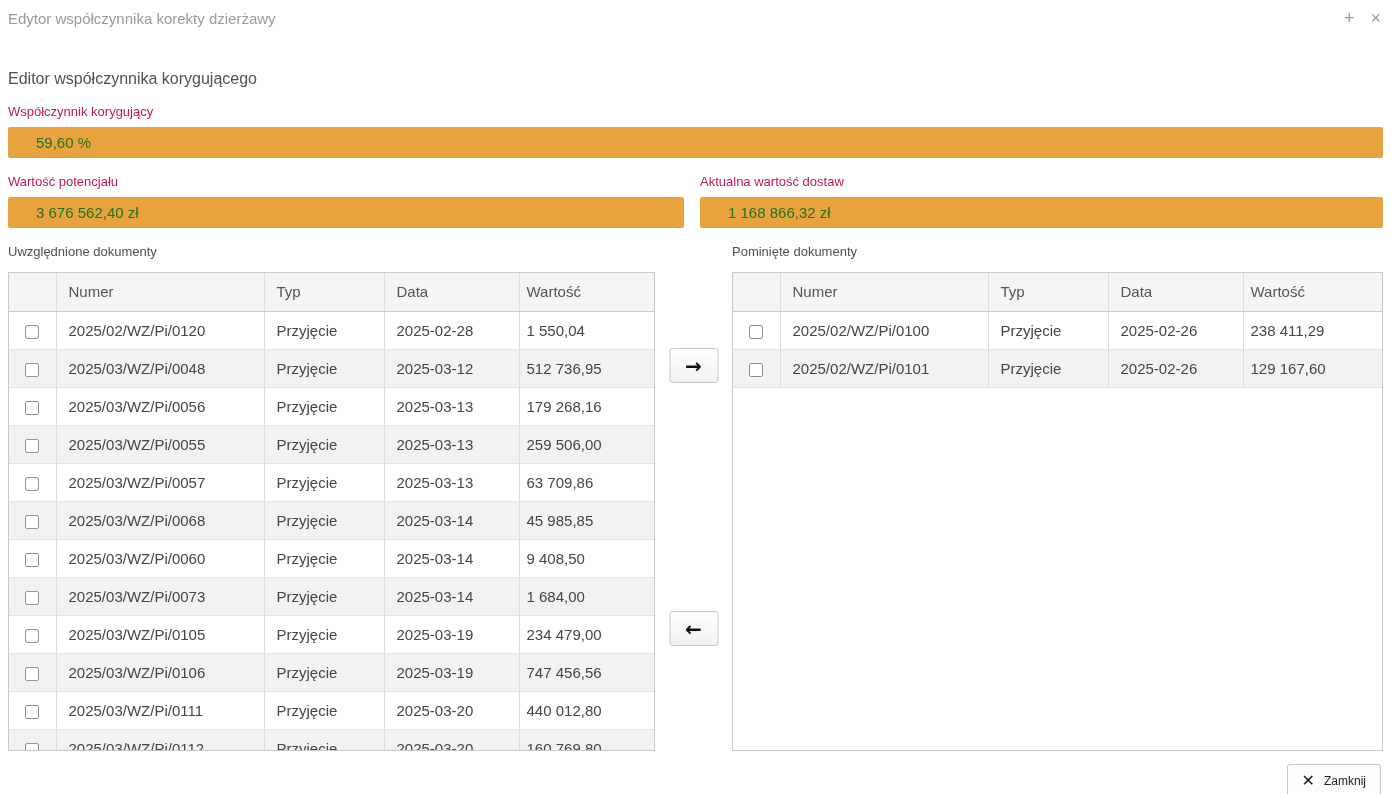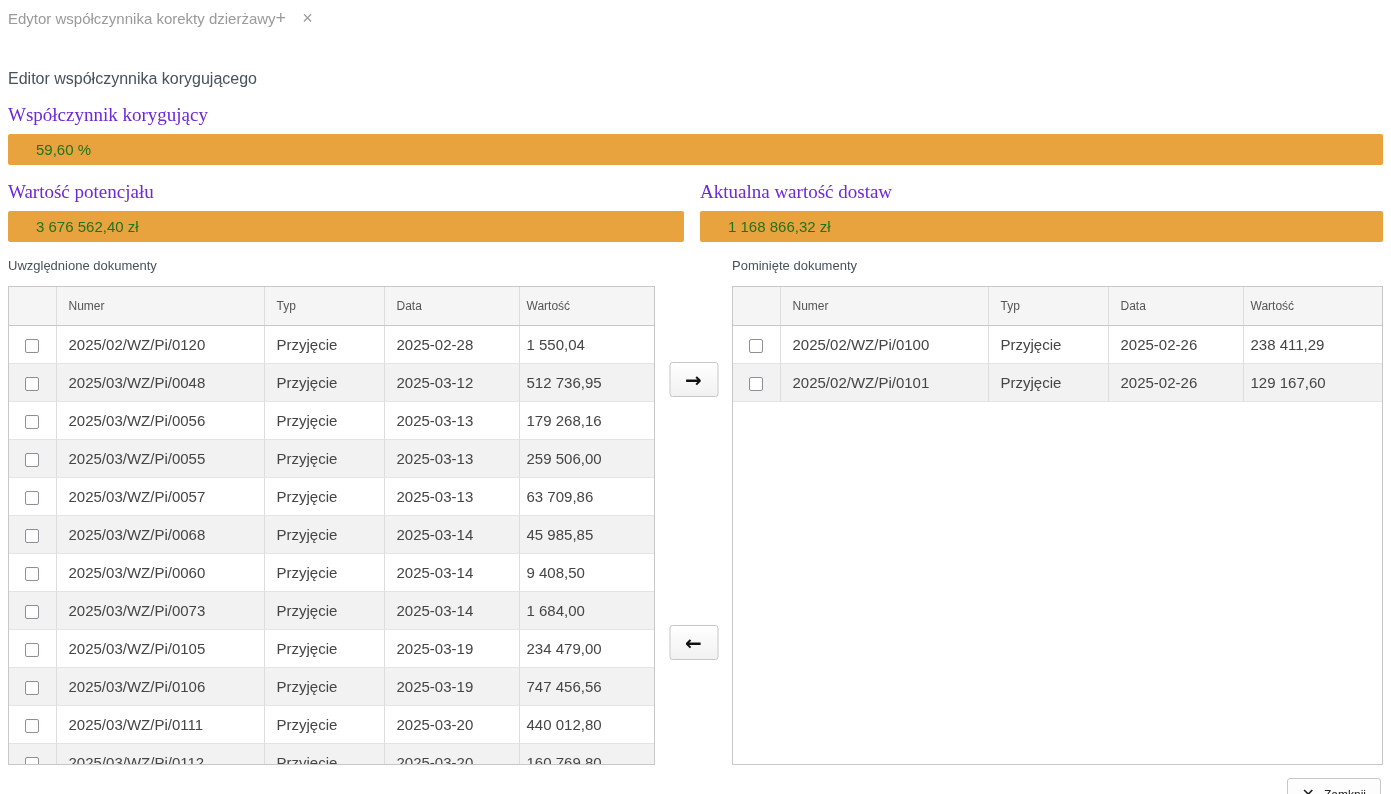"Edytor współczynnika korekty dzierżawy" .titlebar { justify-content: flex-start -> space-between }
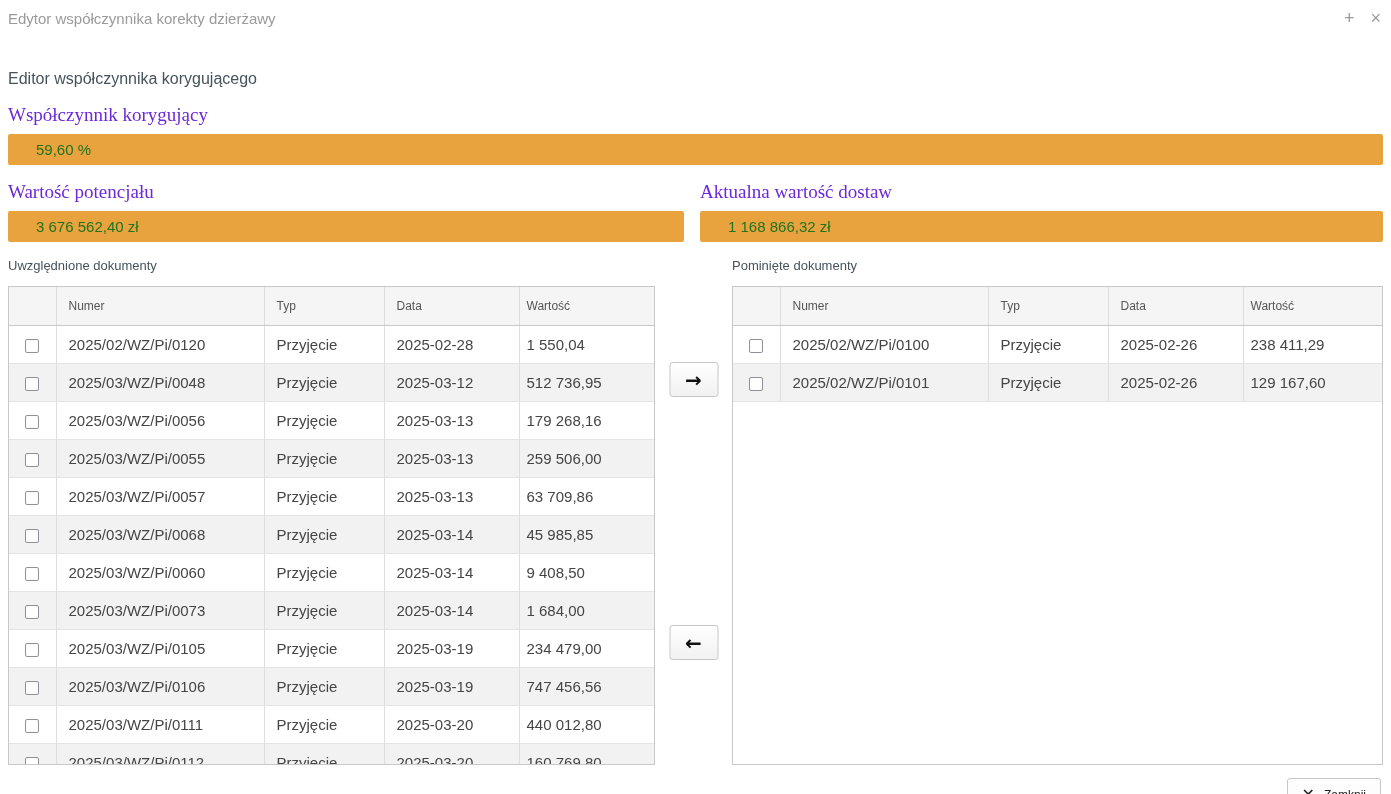"Współczynnik korygujący" .field-label { color: #6d28d9 -> #be185d; font-family: Liberation Serif, serif -> none; font-size: 19px -> 13px }
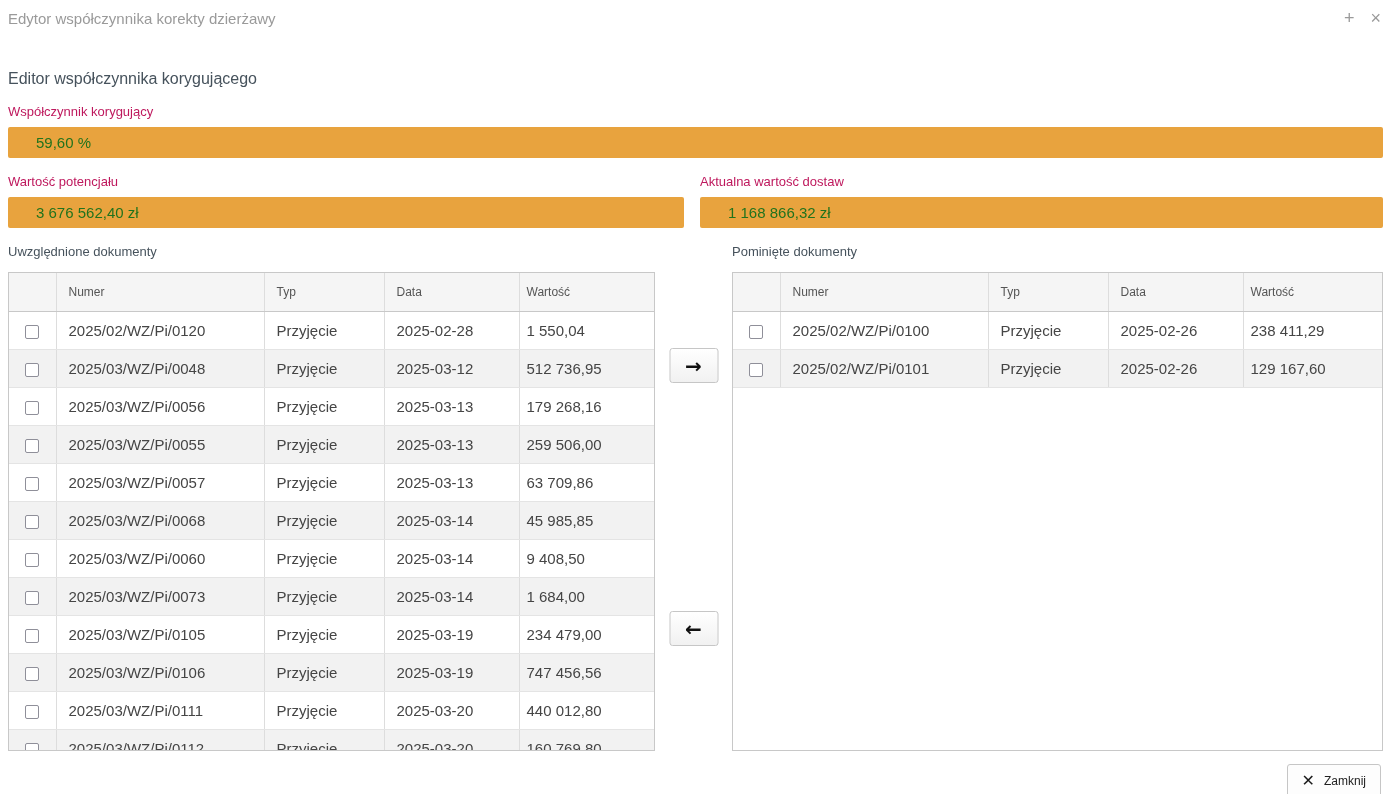"Numer" th { font-size: 12px -> 15px }
